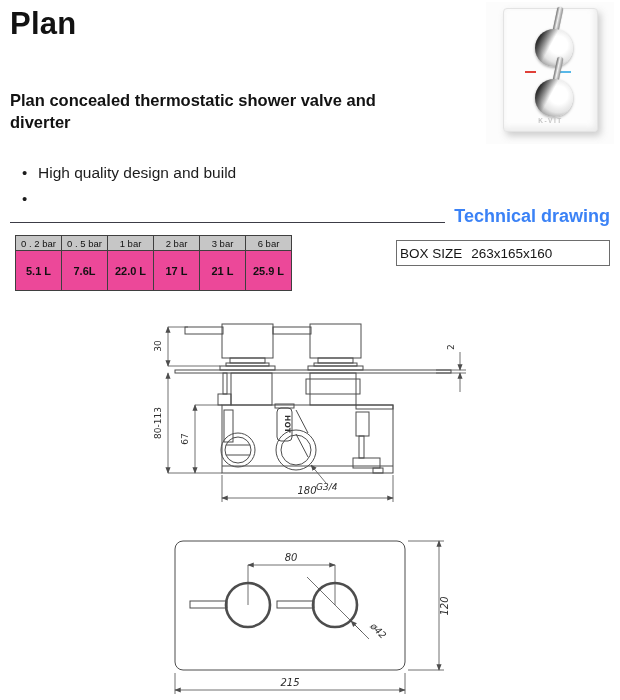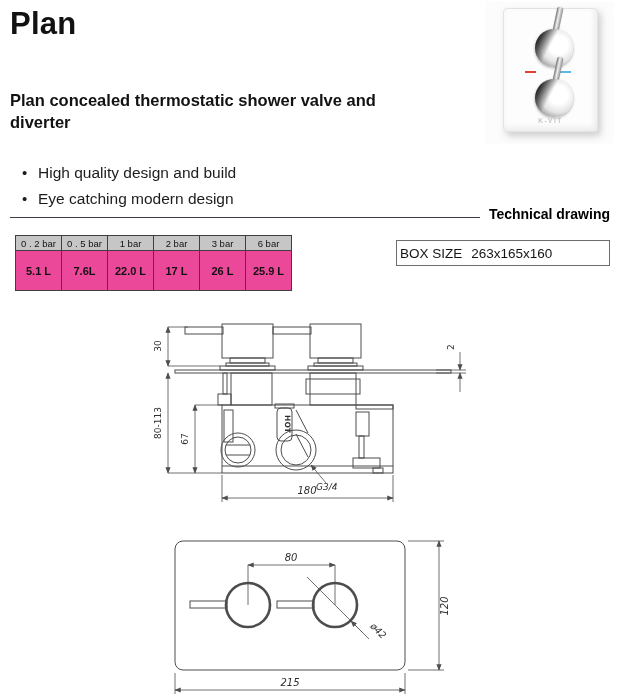"Eye catching modern design" span { html: <span>Eye catching modern design</span> -> none }
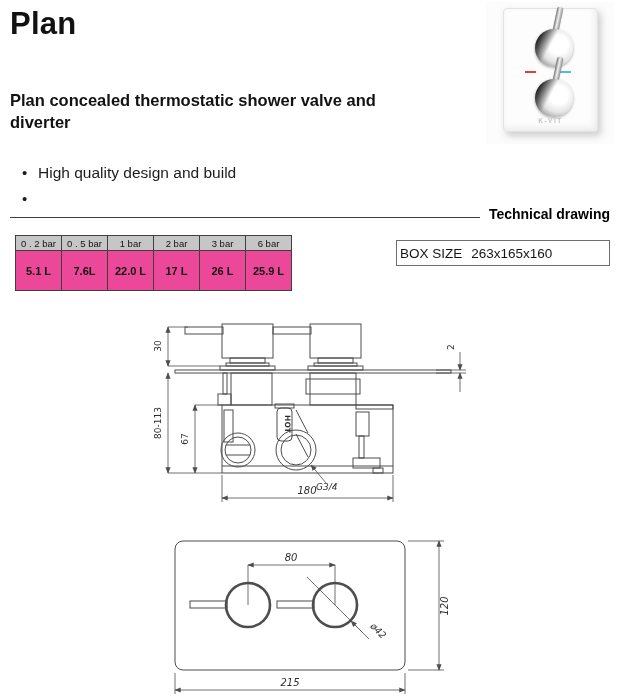"Technical drawing" .tech-row .label { color: #000000 -> #3b82f6; font-size: 14px -> 18px }
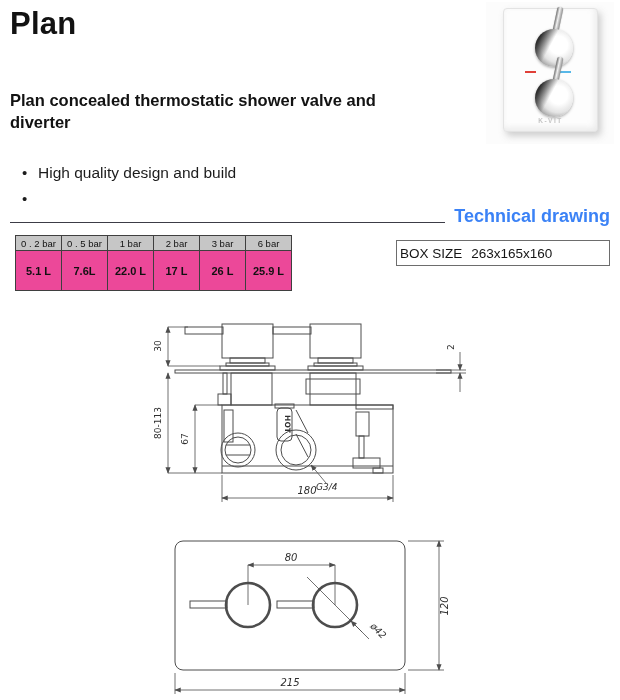"26 L" td { text: 26 -> 21 }
